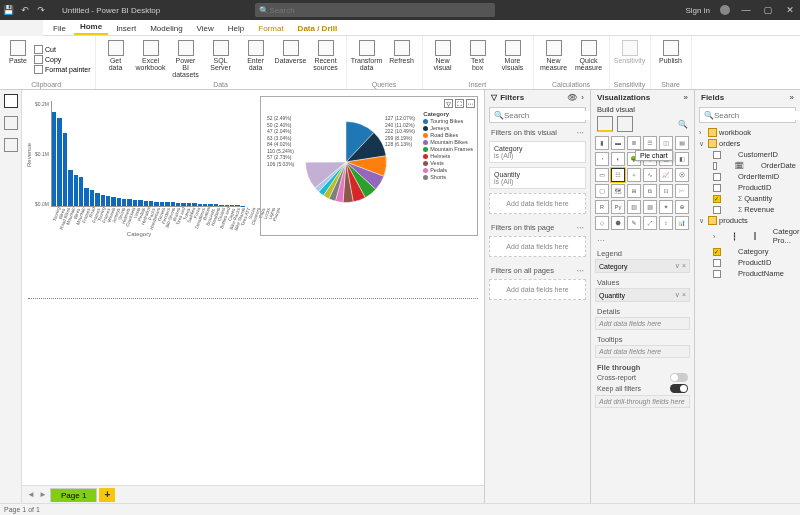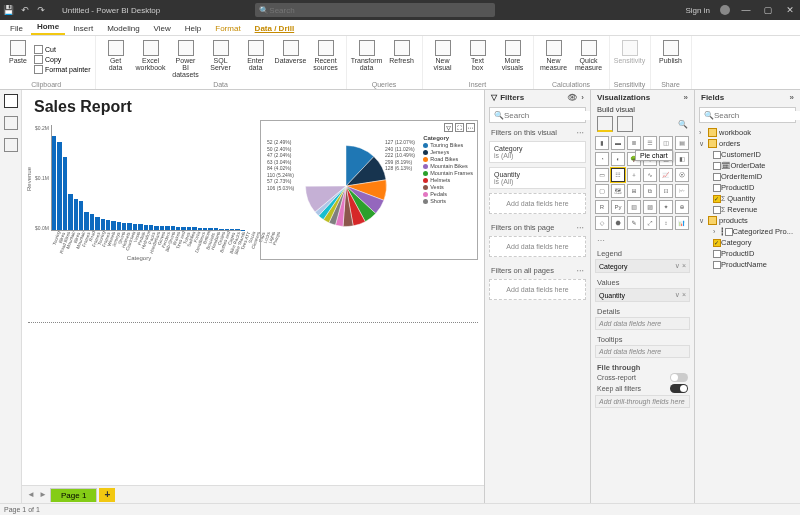"File" .ribbon-tabs { margin-left: none -> 43px }
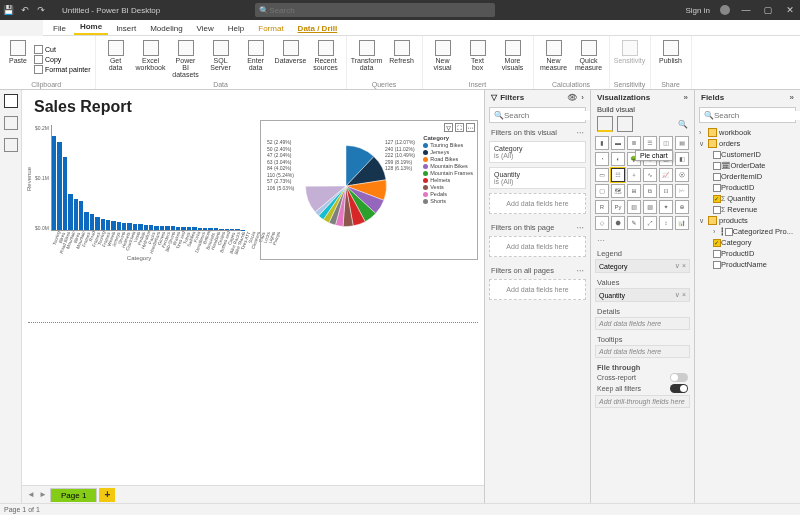"Data / Drill" .rtab.acc2 { text-decoration: underline -> none }
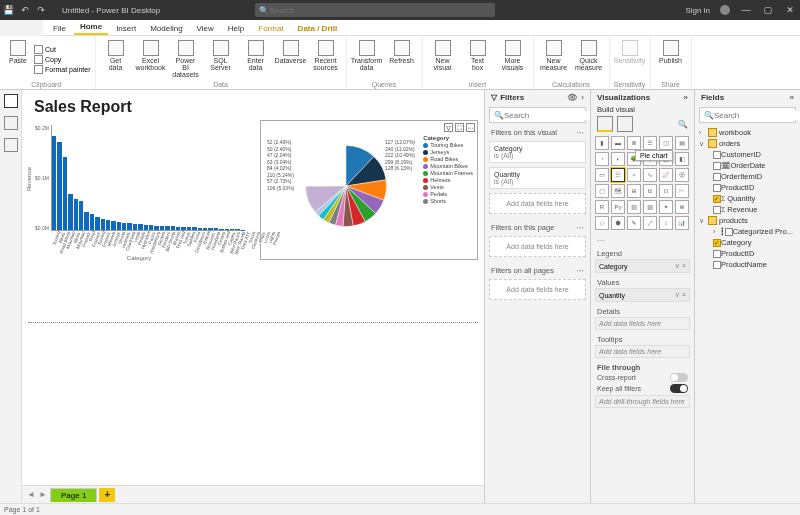"Sales Report" div.report-title { html: <div>Sales Report</div> -> none }
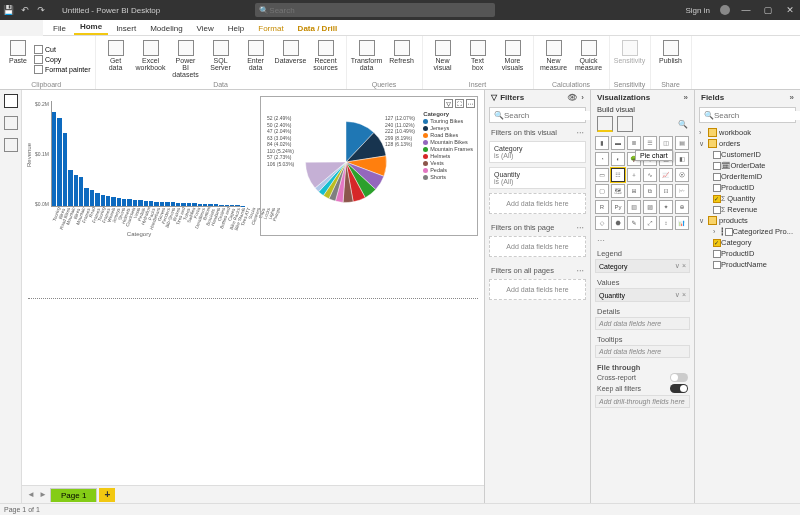"CustomerID" .tree .tchild { gap: 0 -> 17px }
